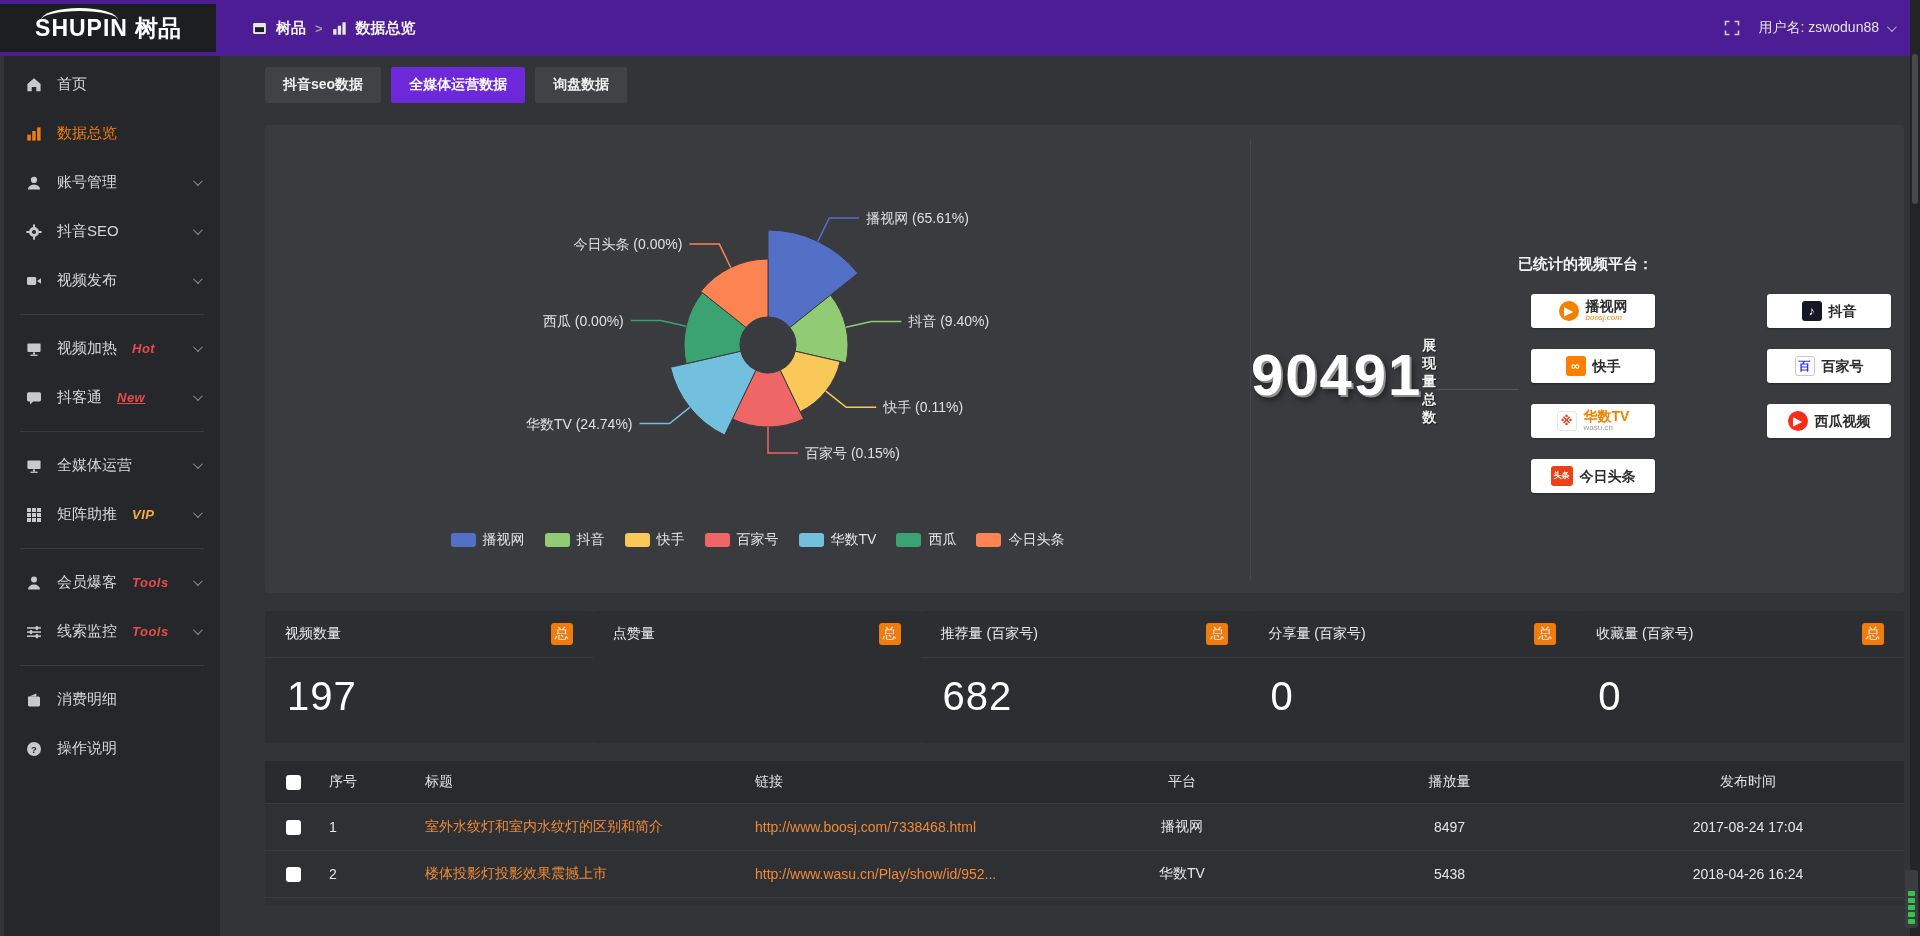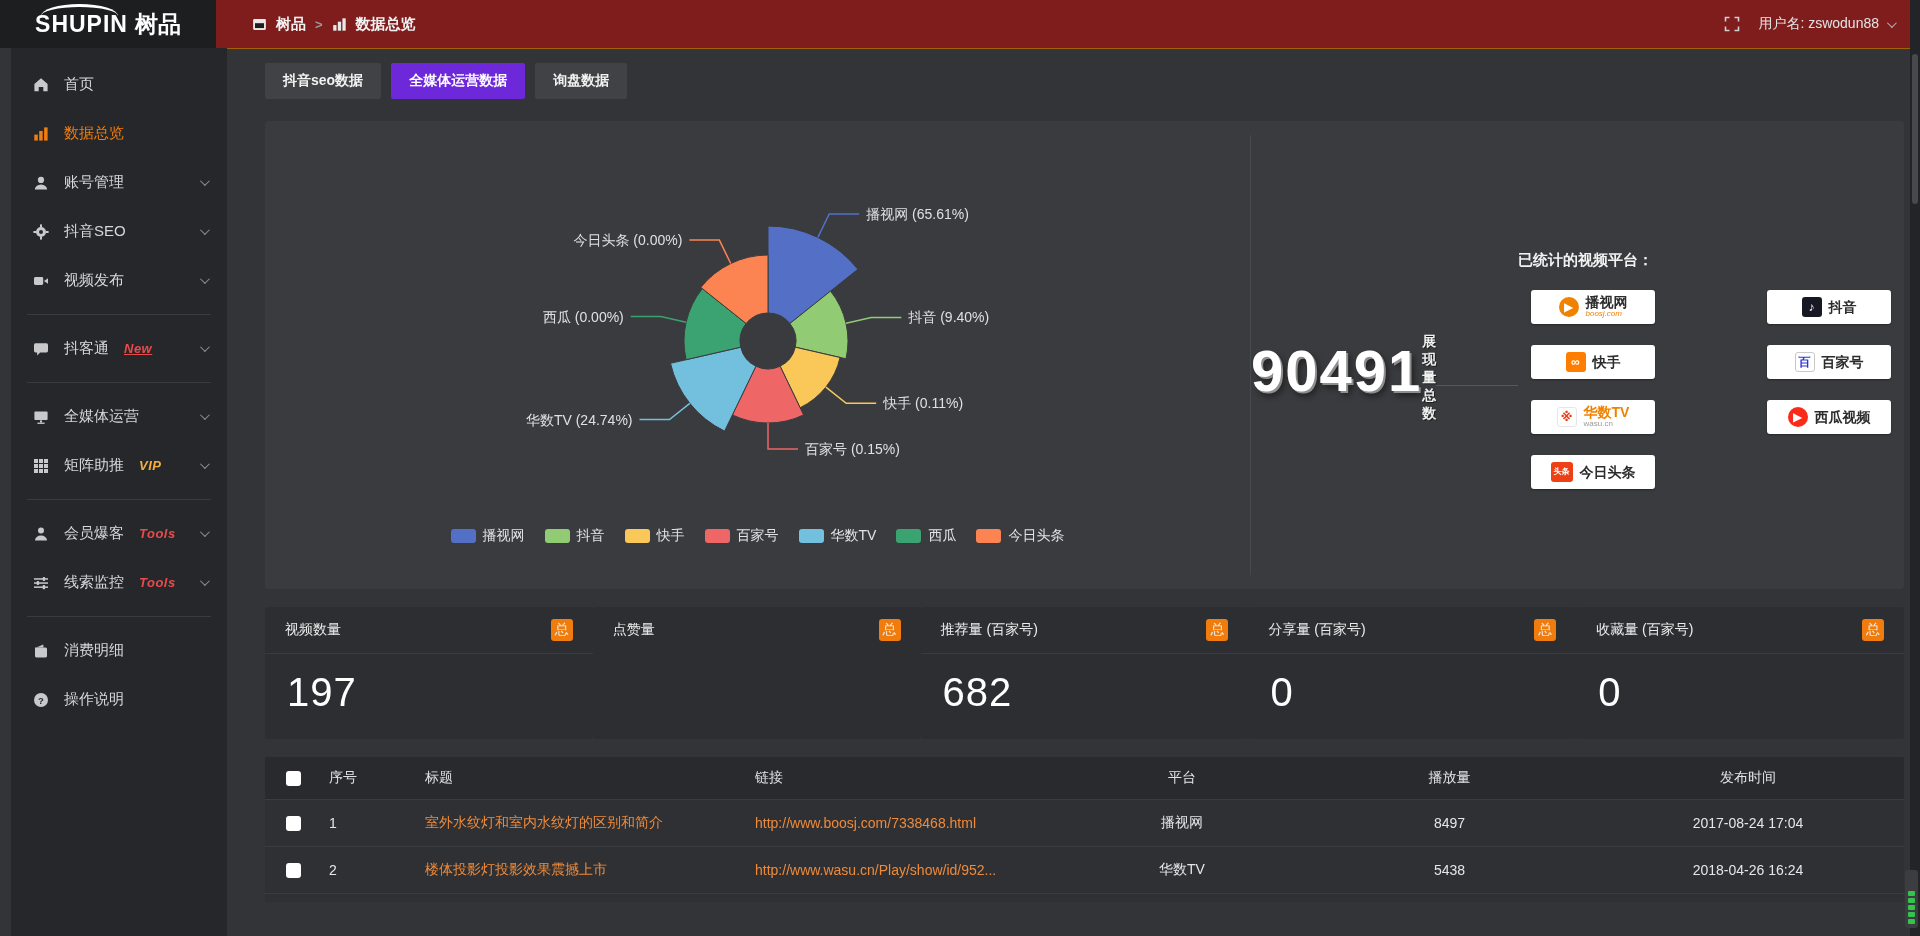"SHUPIN" .topbar { background: #7f1d1d -> #4c1d95; height: 48px -> 56px }
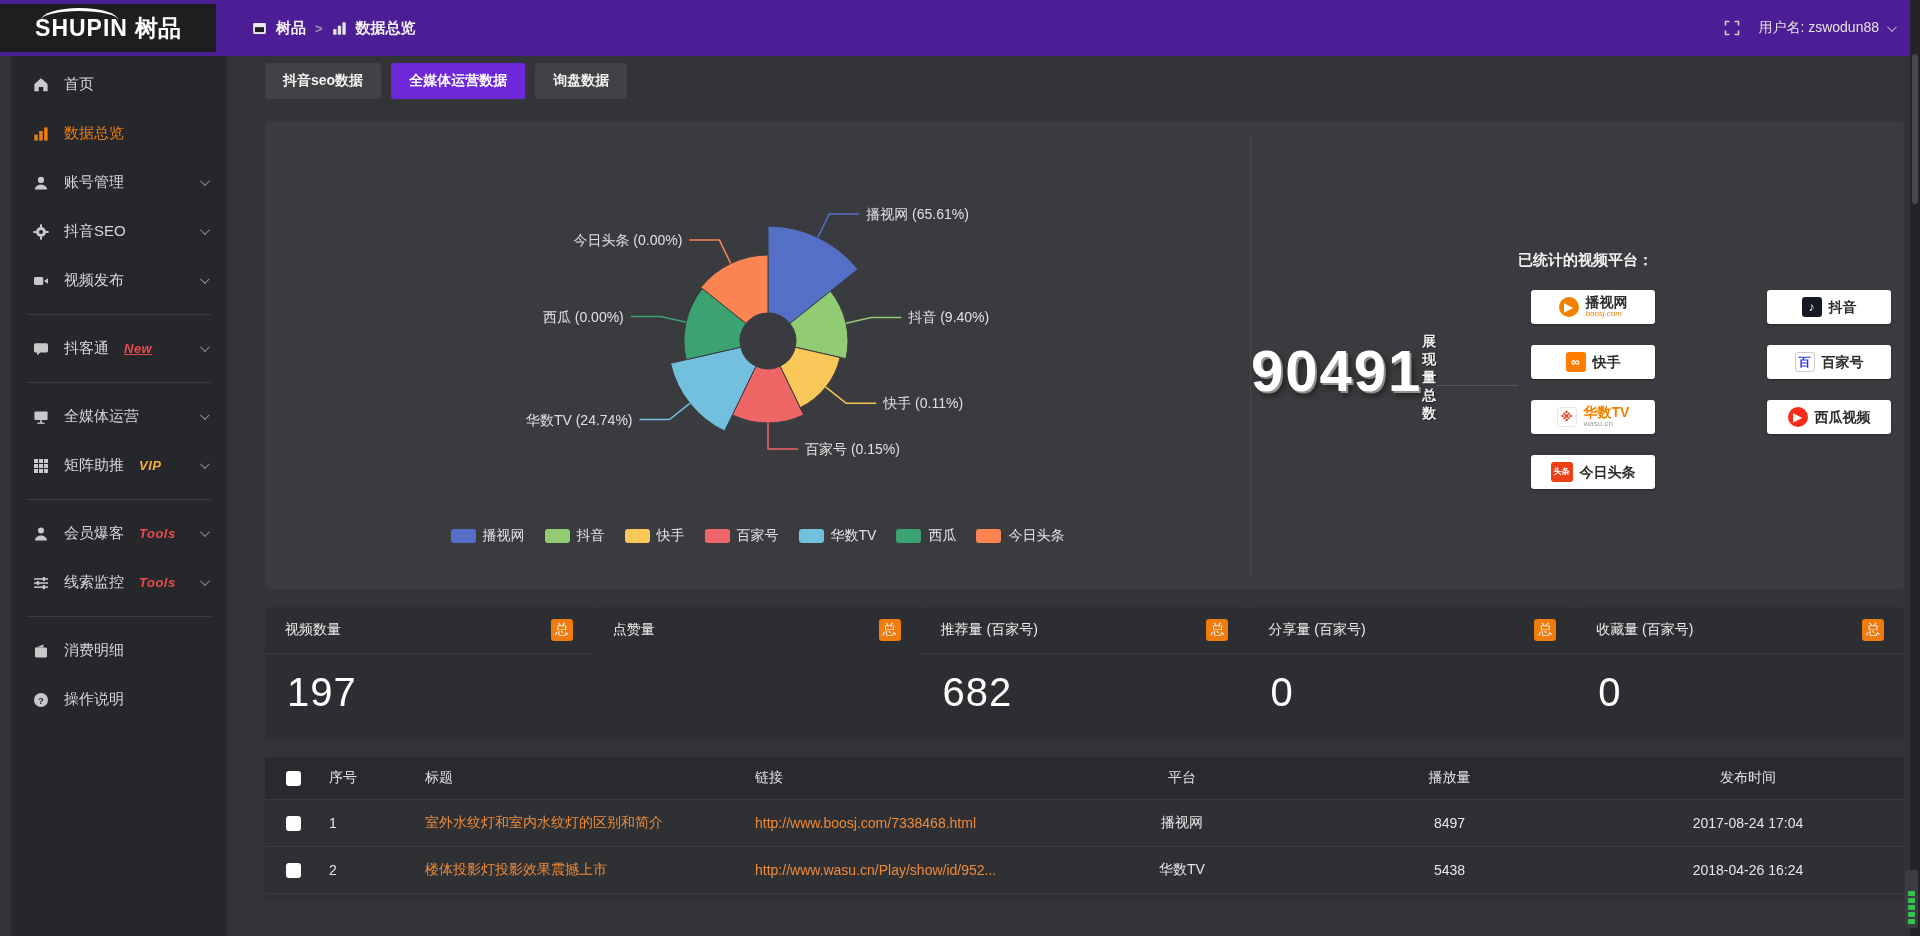"首页" .sidebar { left: 11px -> 4px }
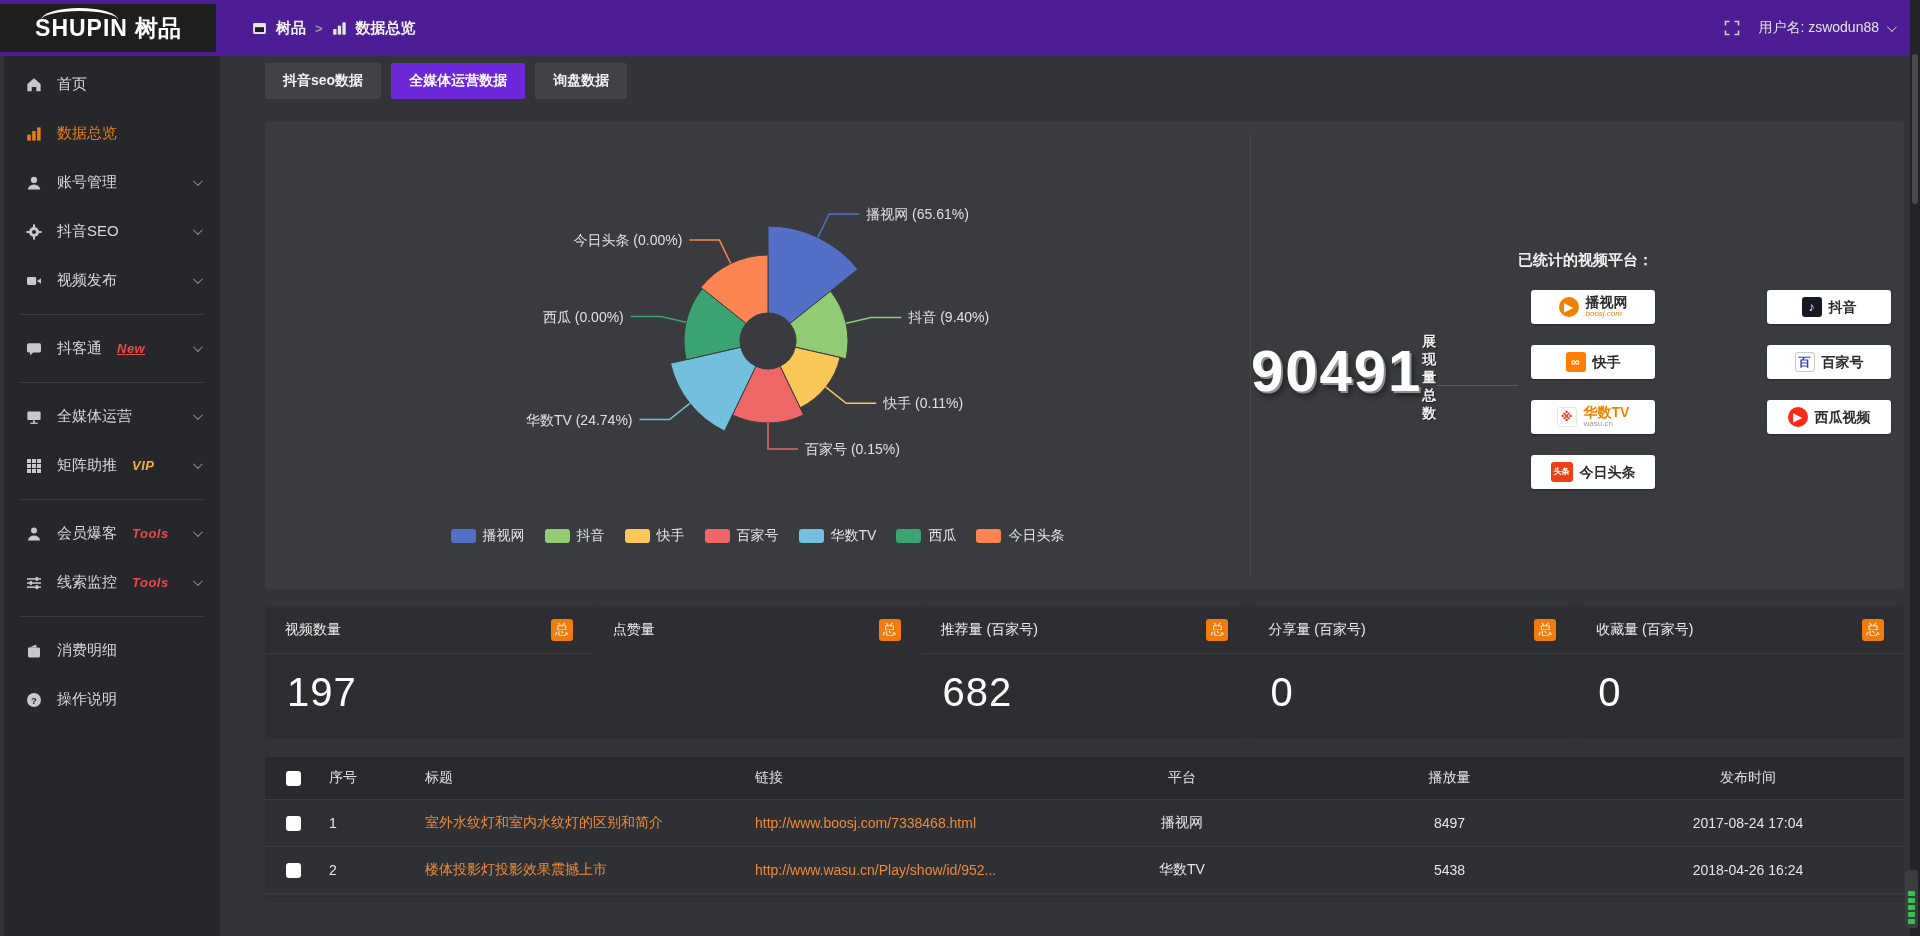"抖音seo数据" .main { border-top: 1px solid #a16207 -> 5px solid #a16207 }
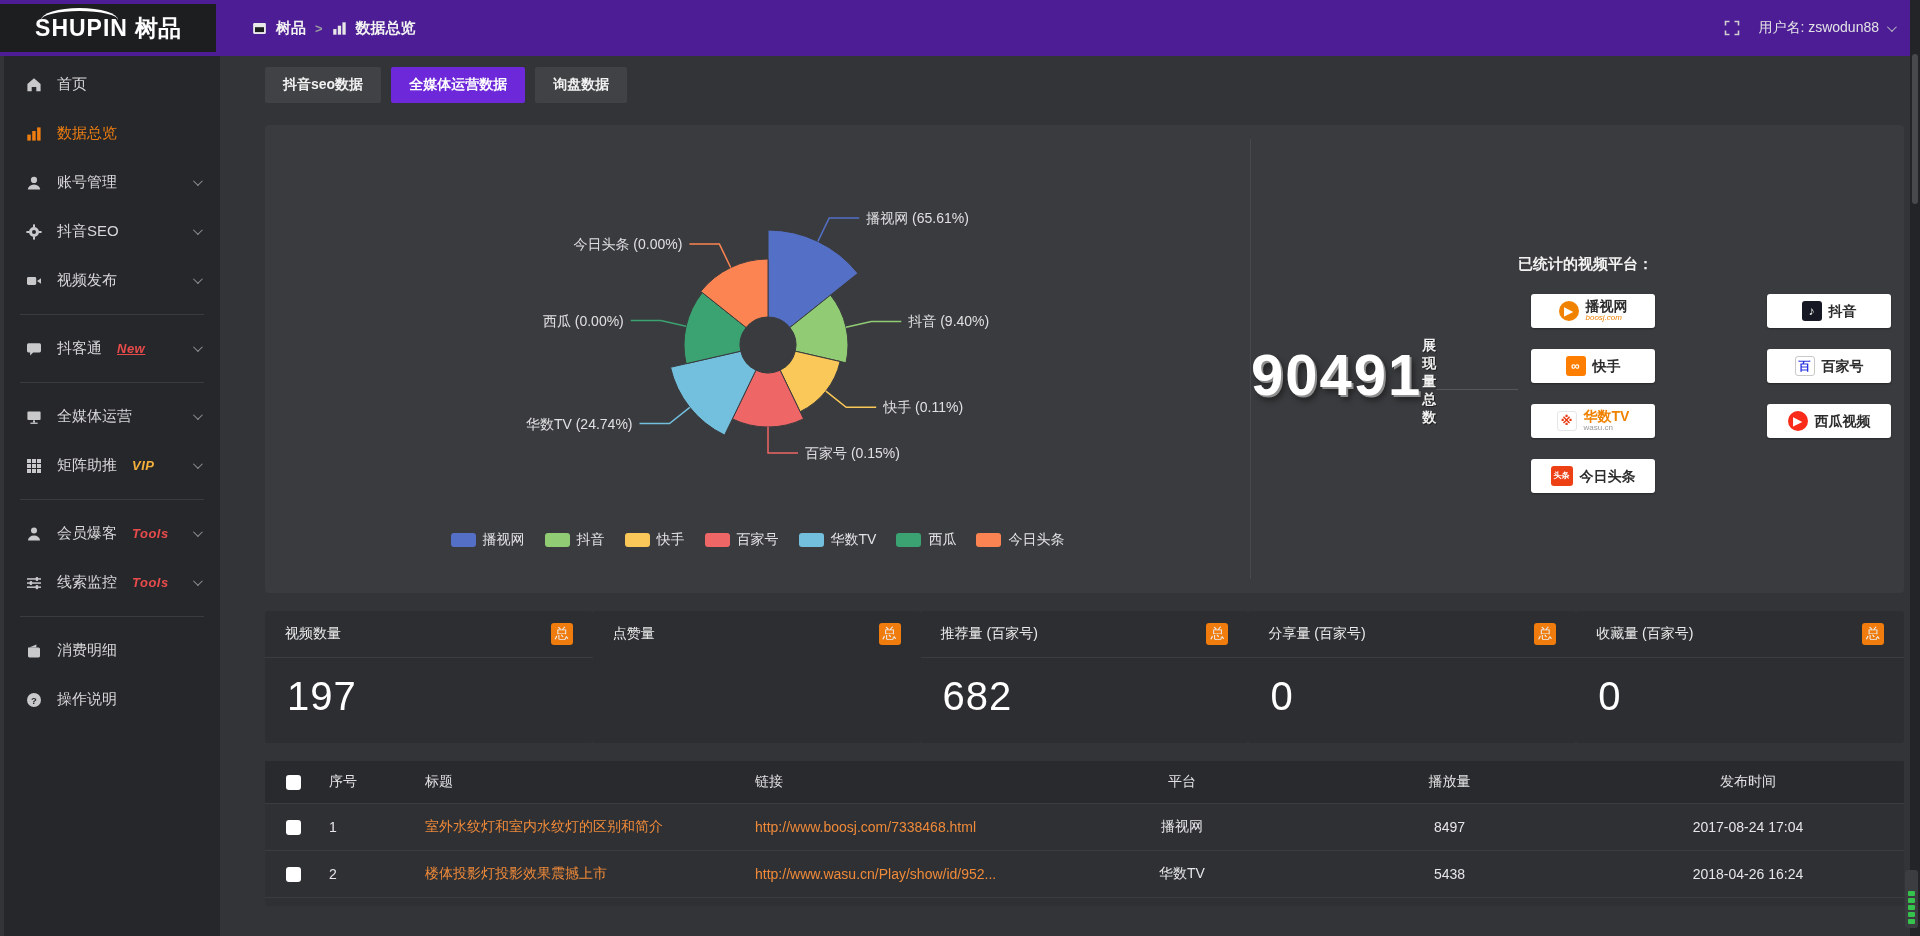"视频加热" div.side-item { html: none -> <div> <svg> <rect></rect> <rect></rect> <rect></rect> </svg> <span>视频加热</span> <span>Hot</span> <span></span> </div> }
